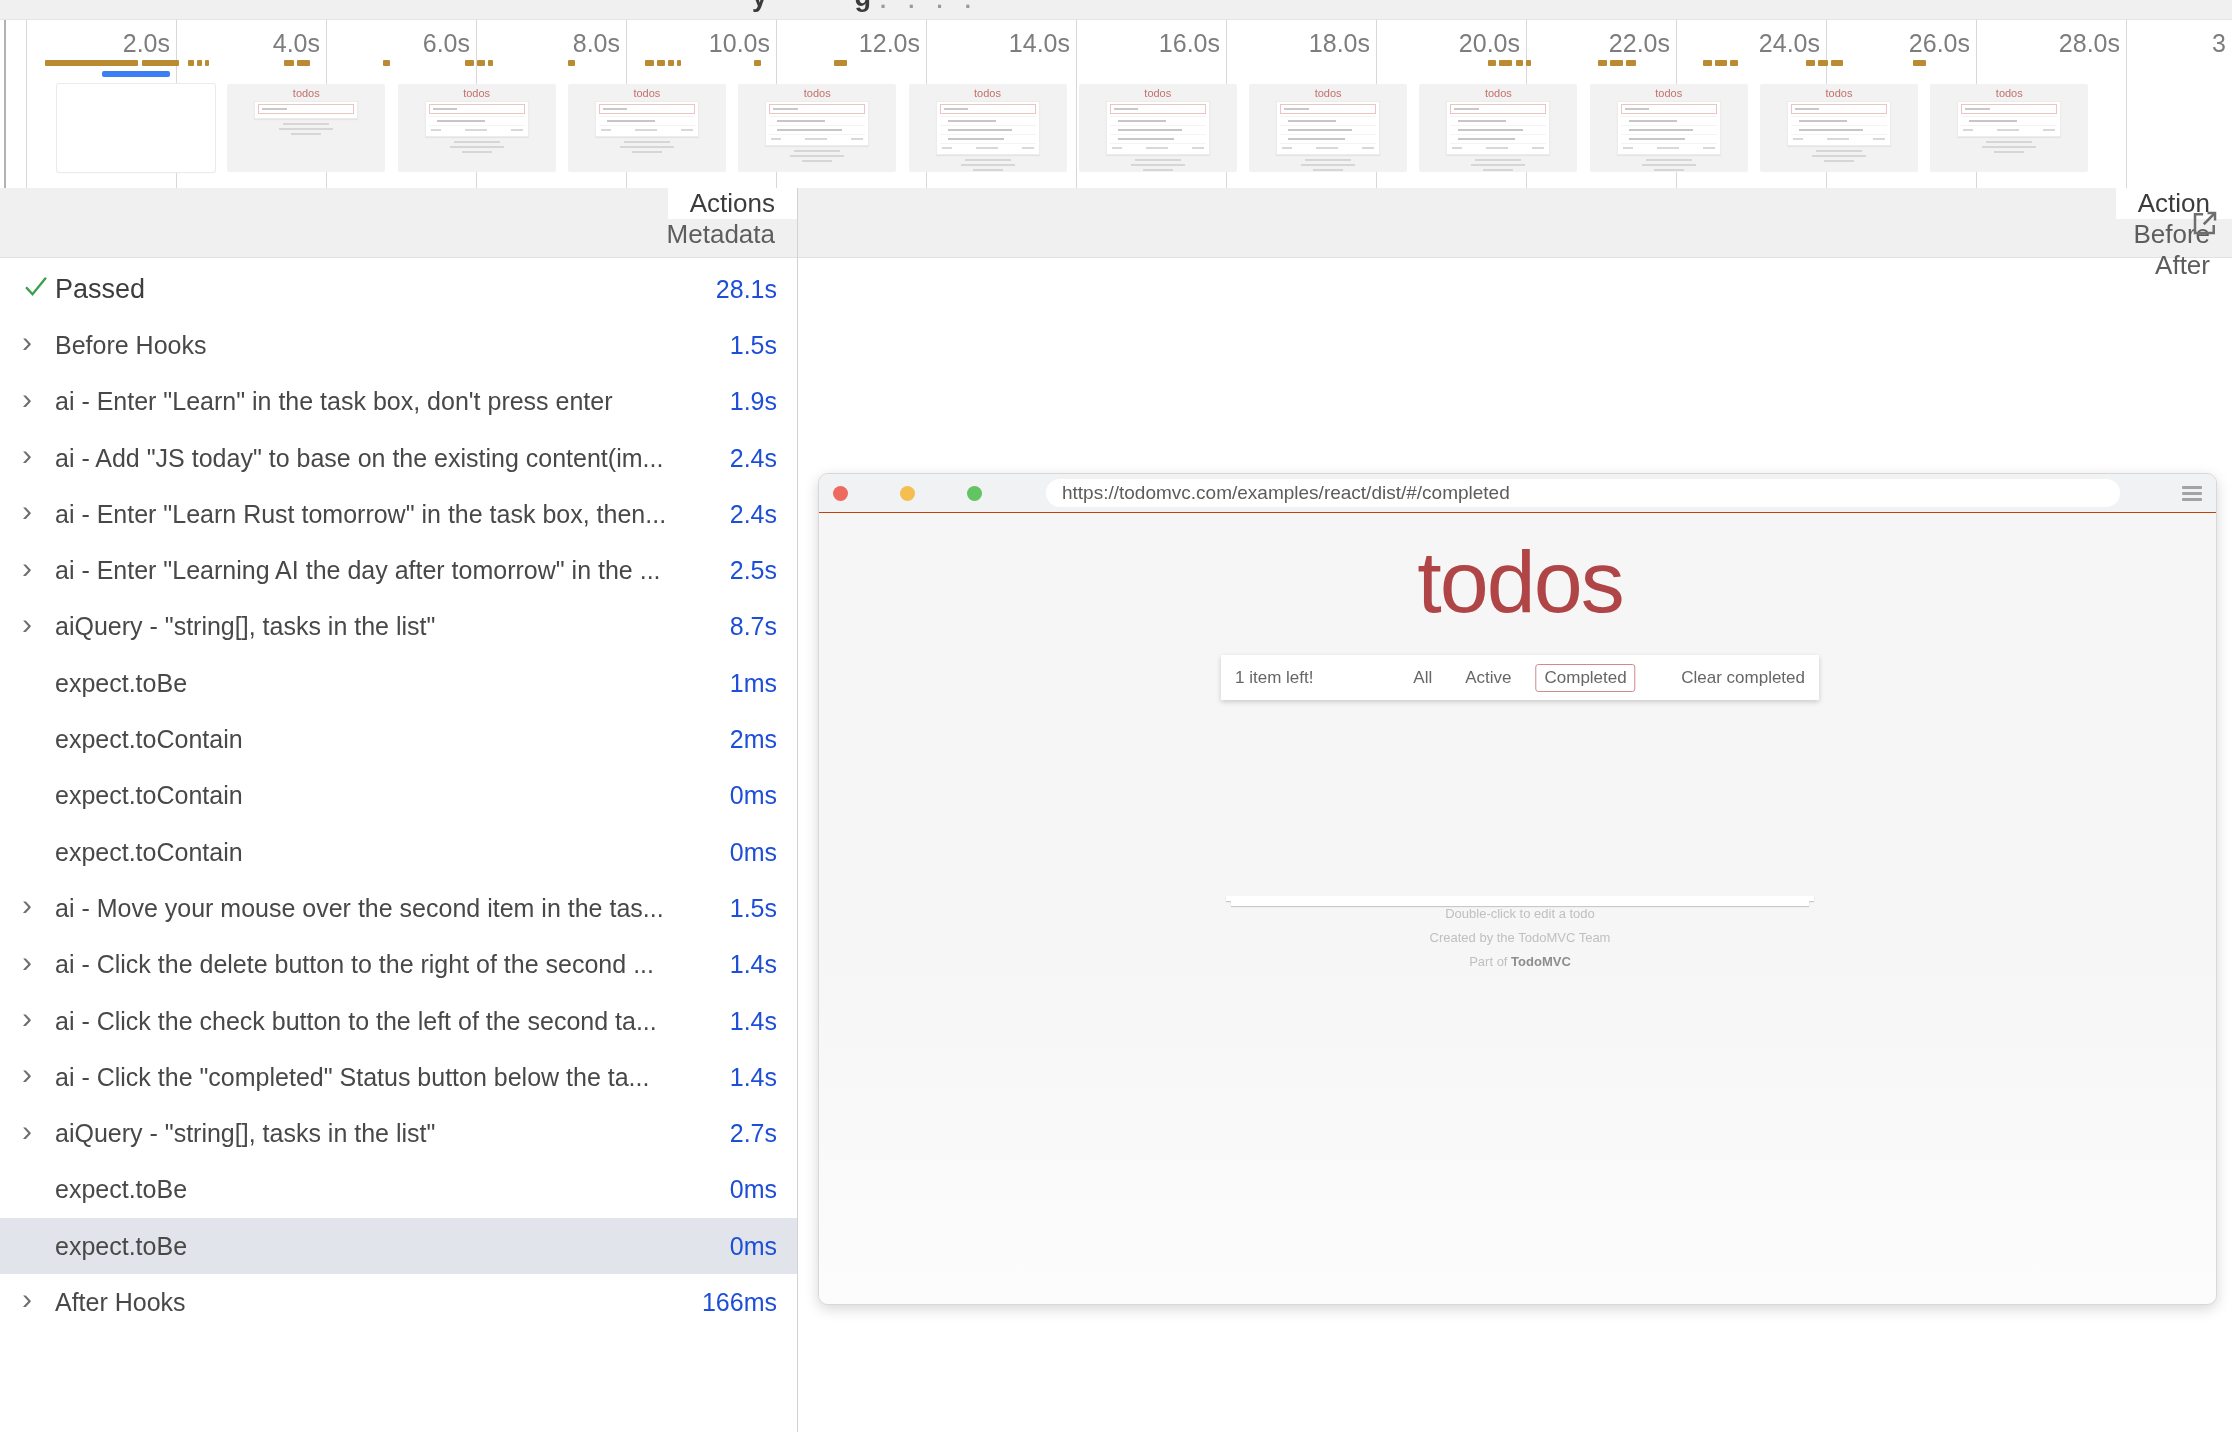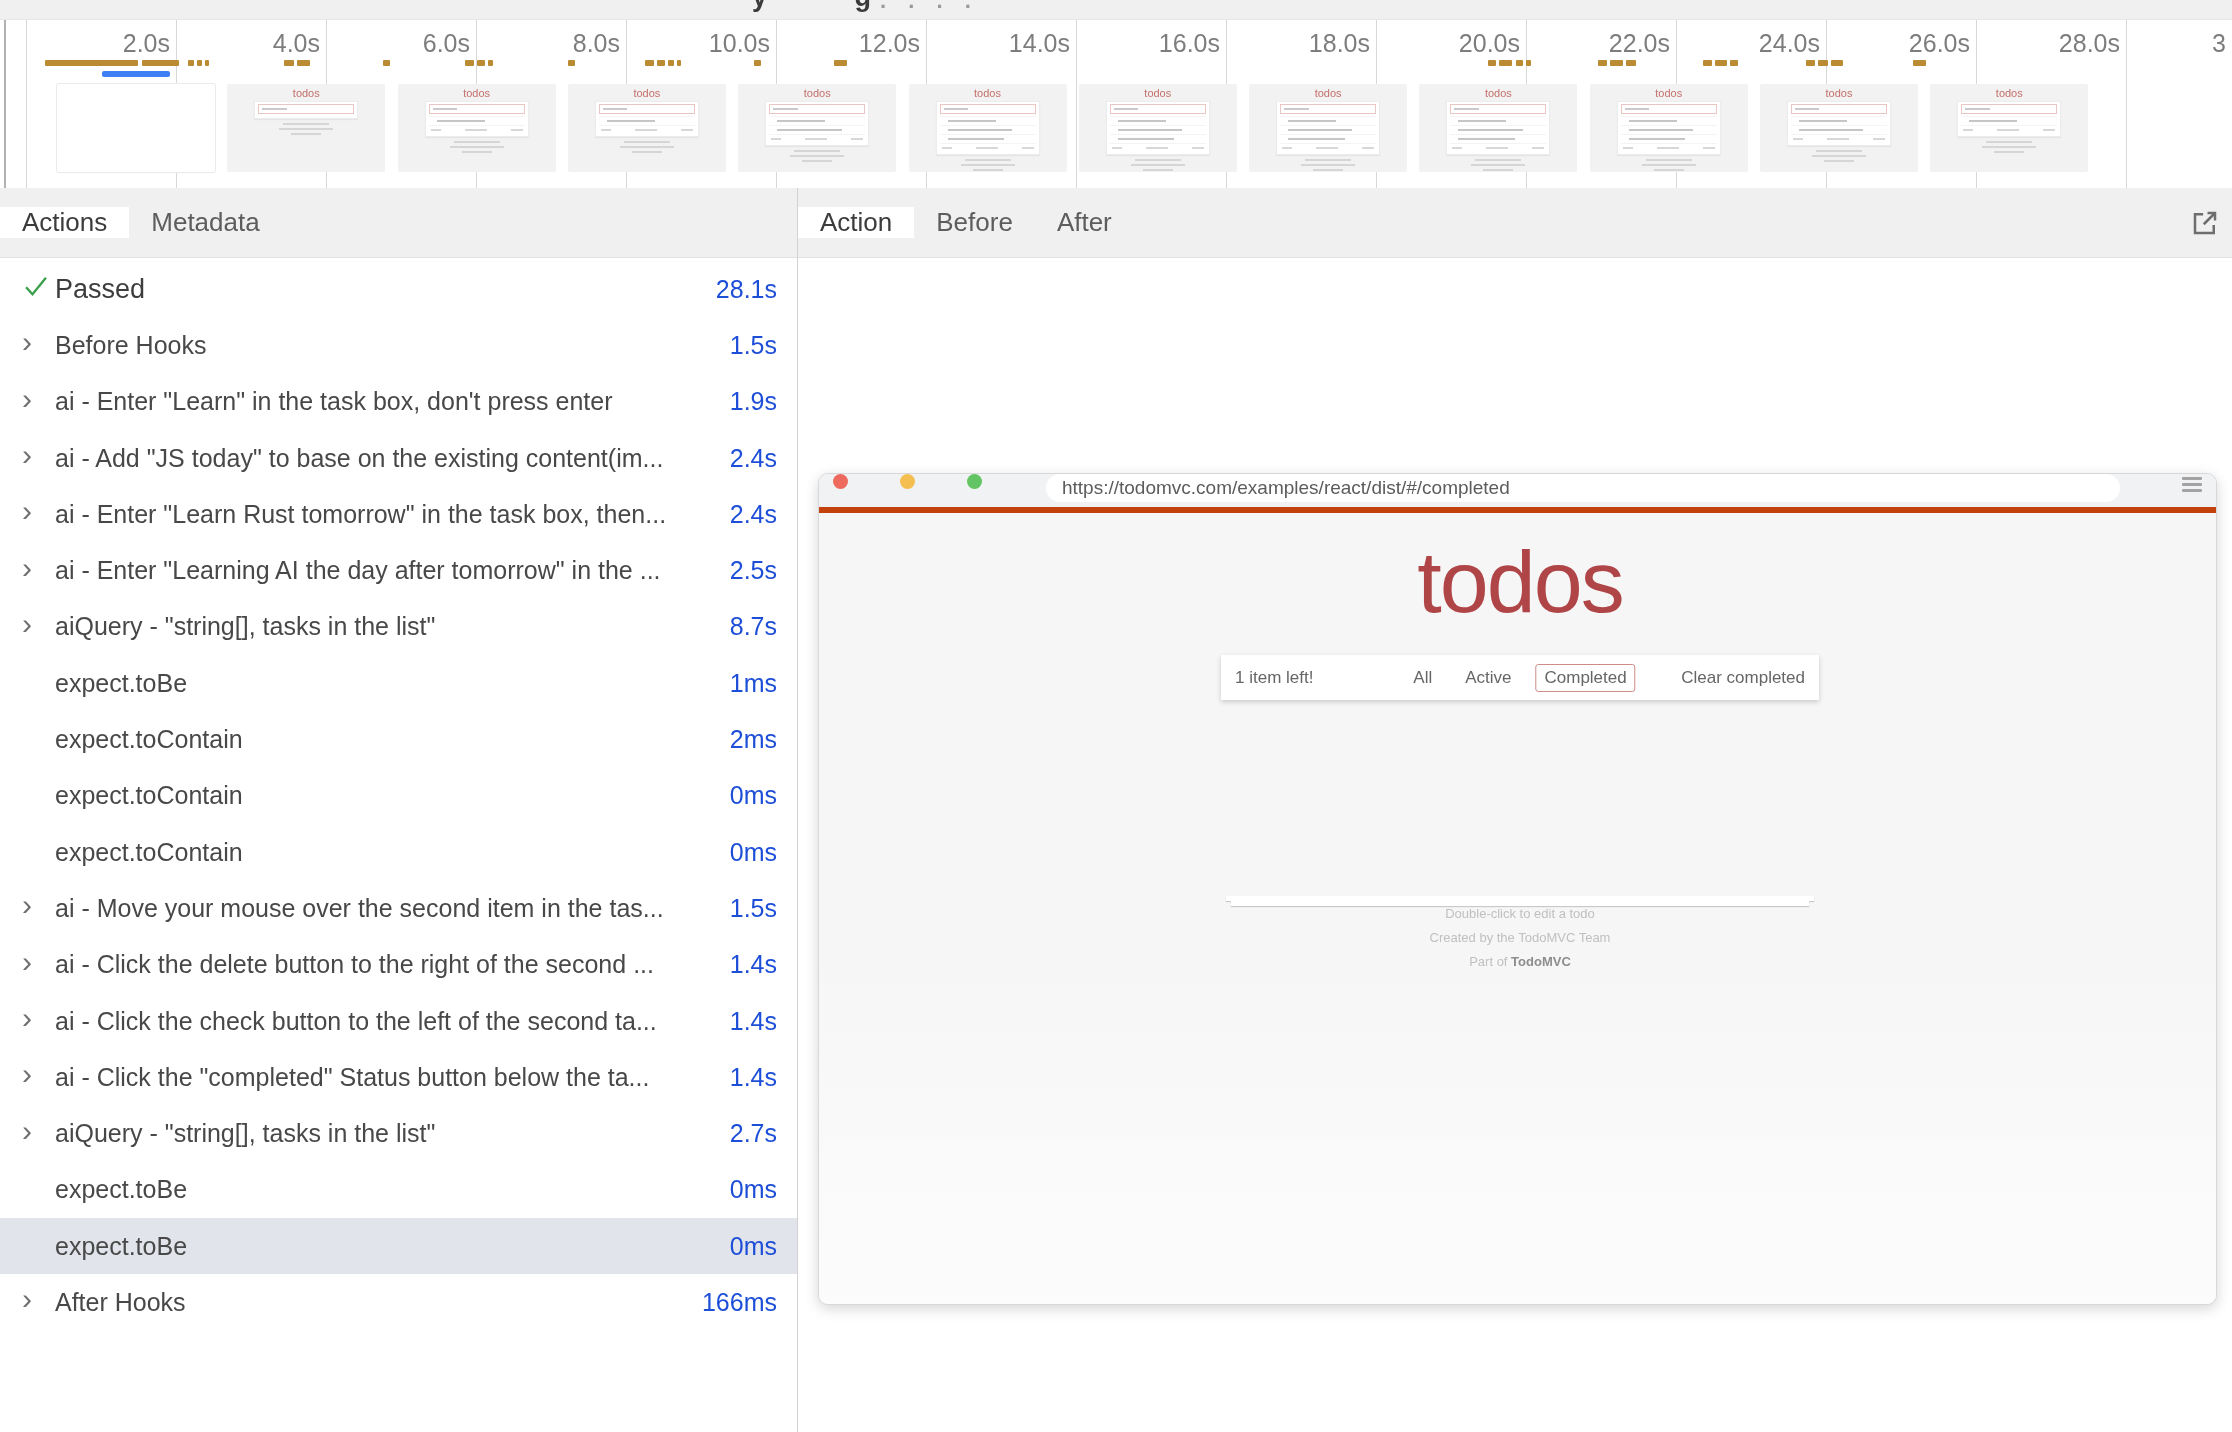"Actions" .tabbar { align-items: center -> flex-end; flex-direction: none -> column }
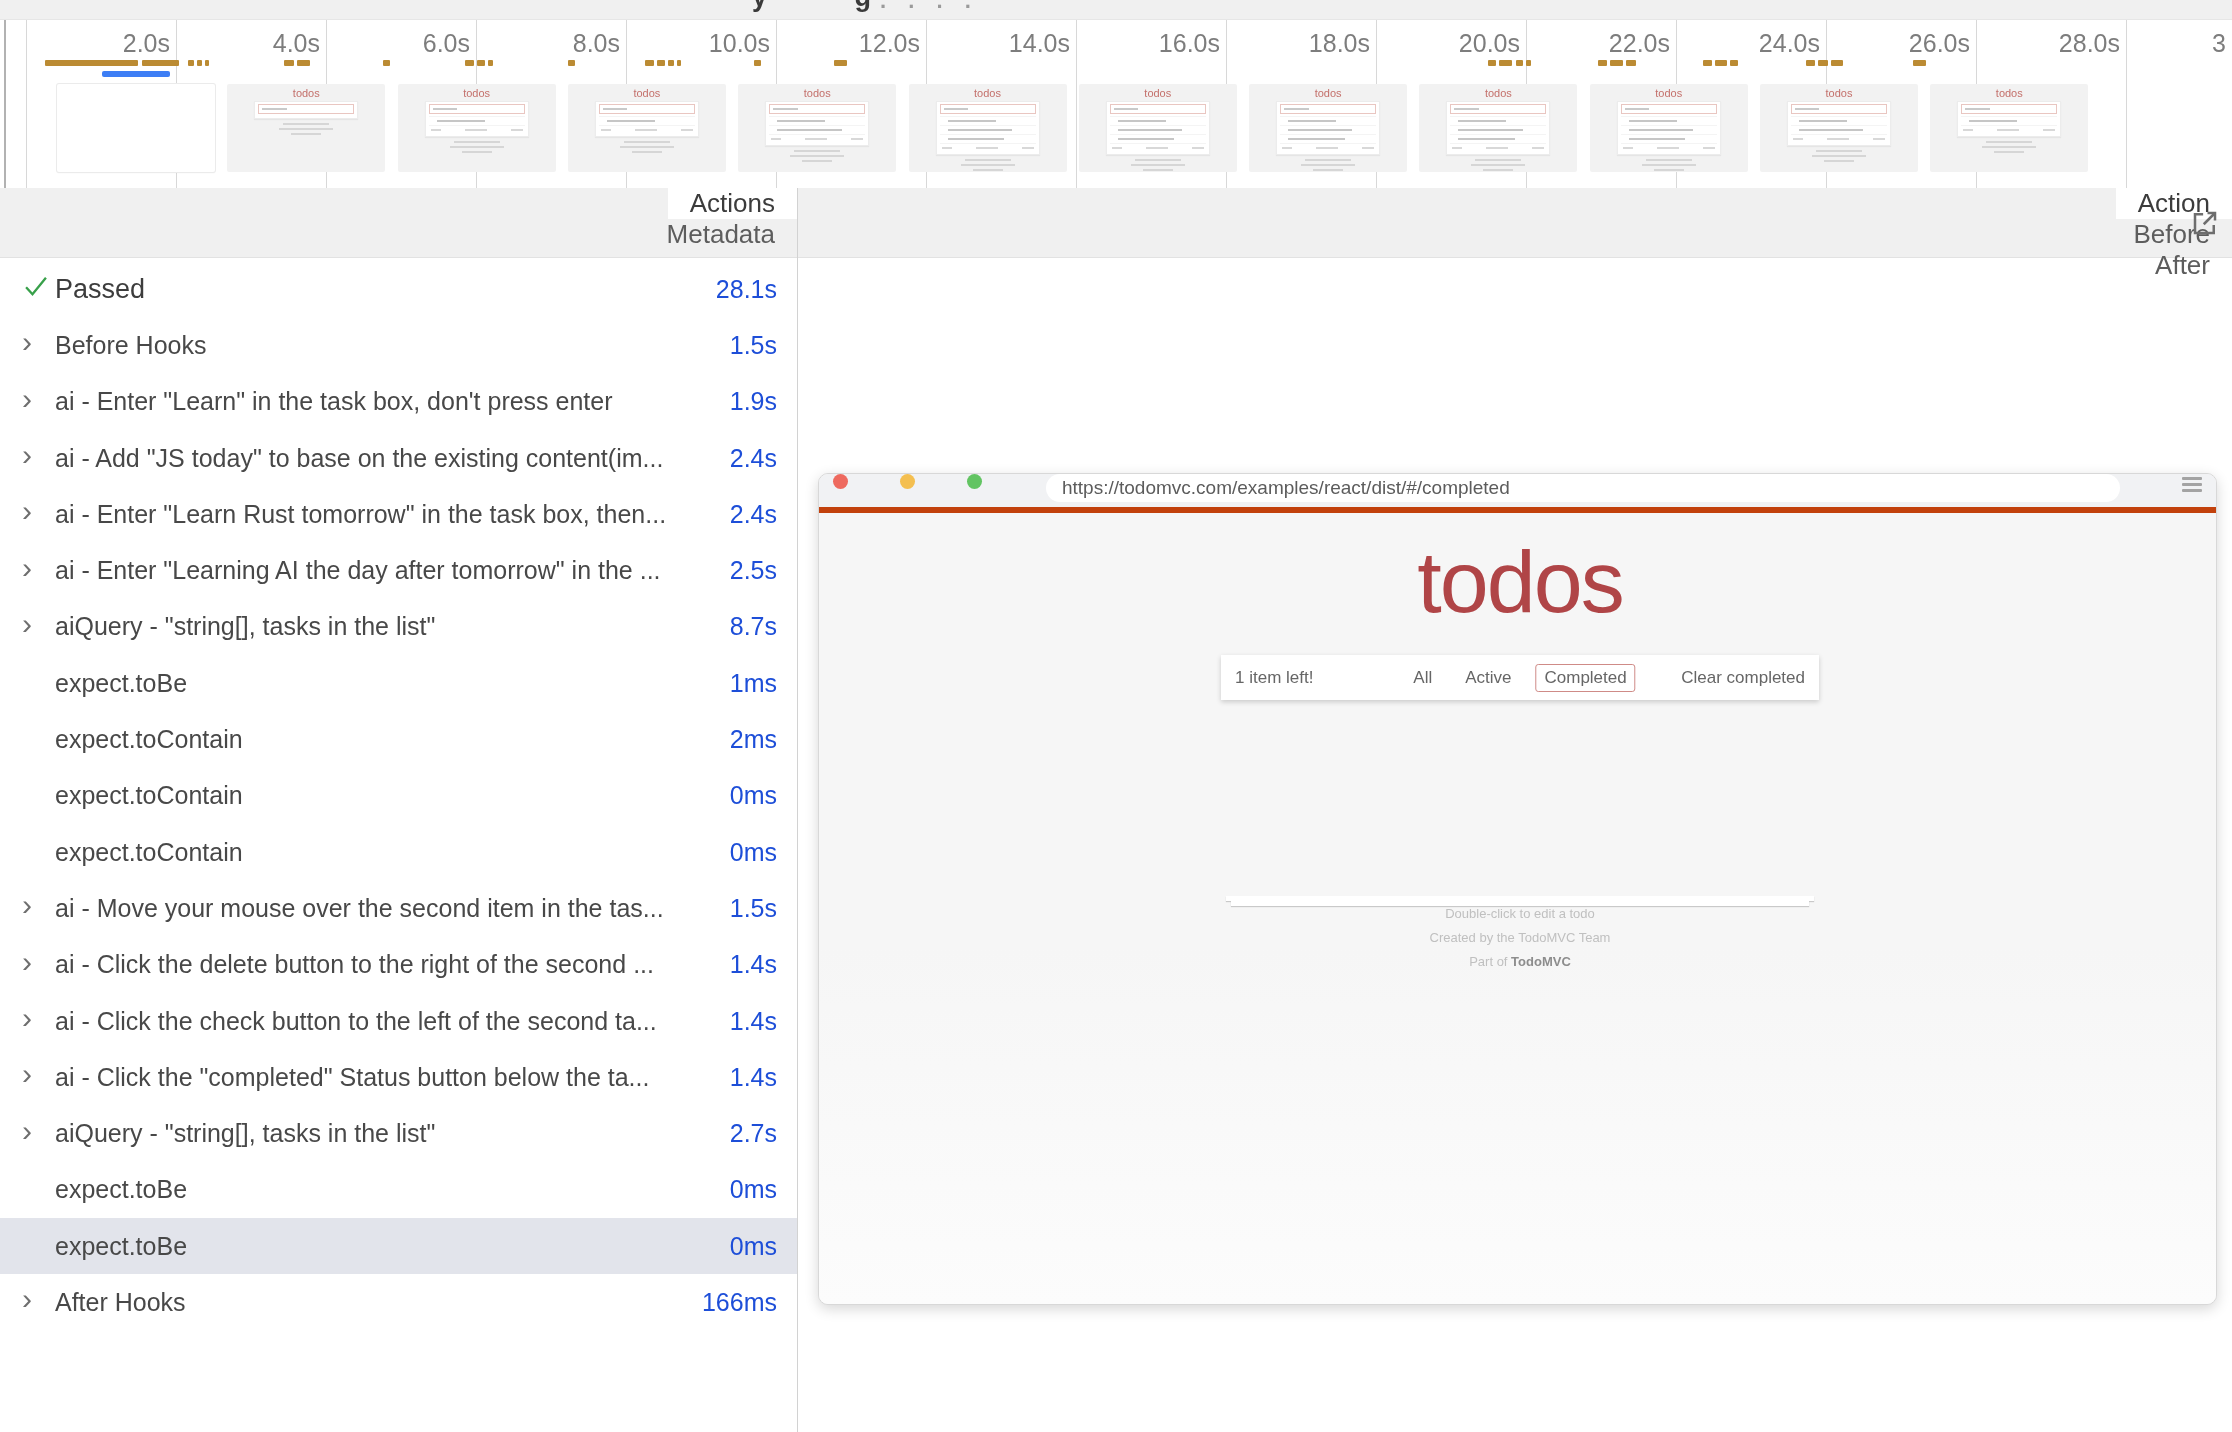"https://todomvc.com/examples/react/dist/" .chrome { align-items: flex-start -> center; border-bottom: 6px solid #c2410c -> 1px solid #c2410c }
